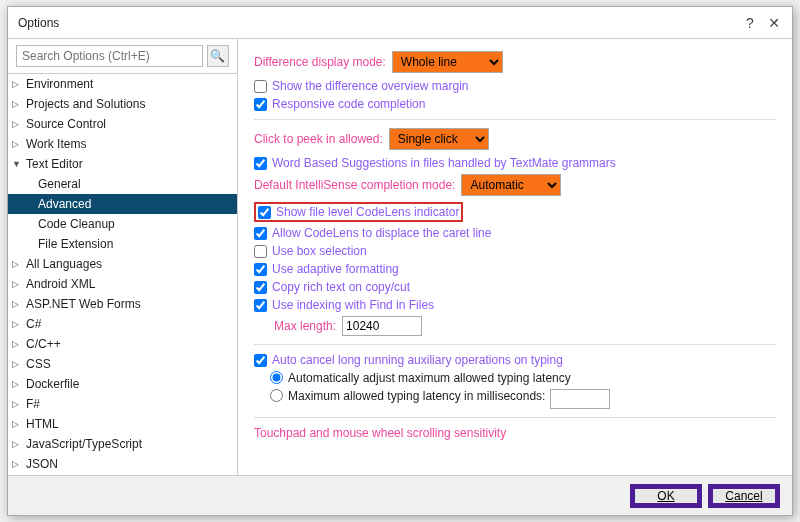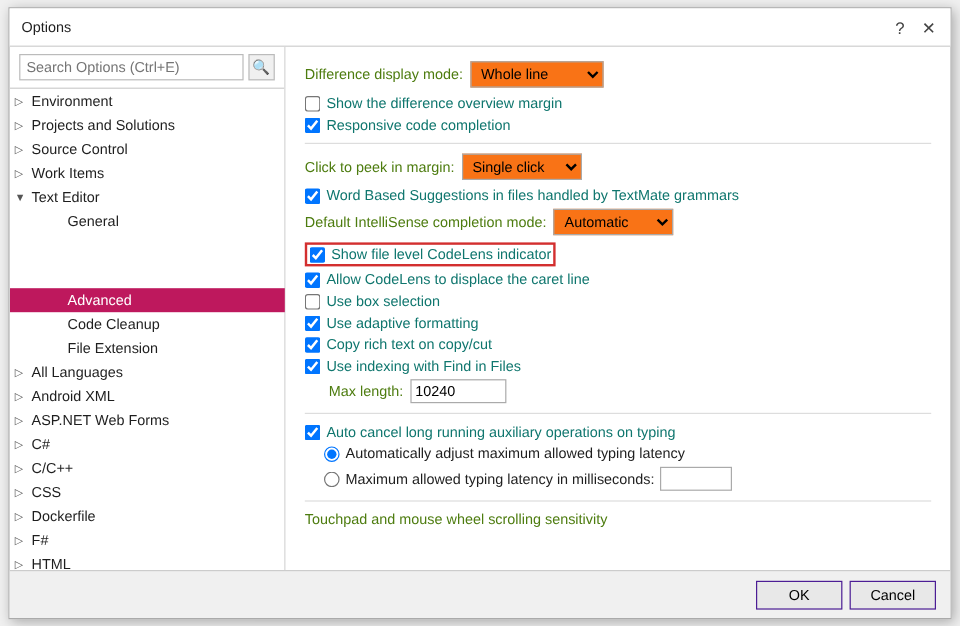"Difference display mode:" .row label { color: #4d7c0f -> #ec4899 }
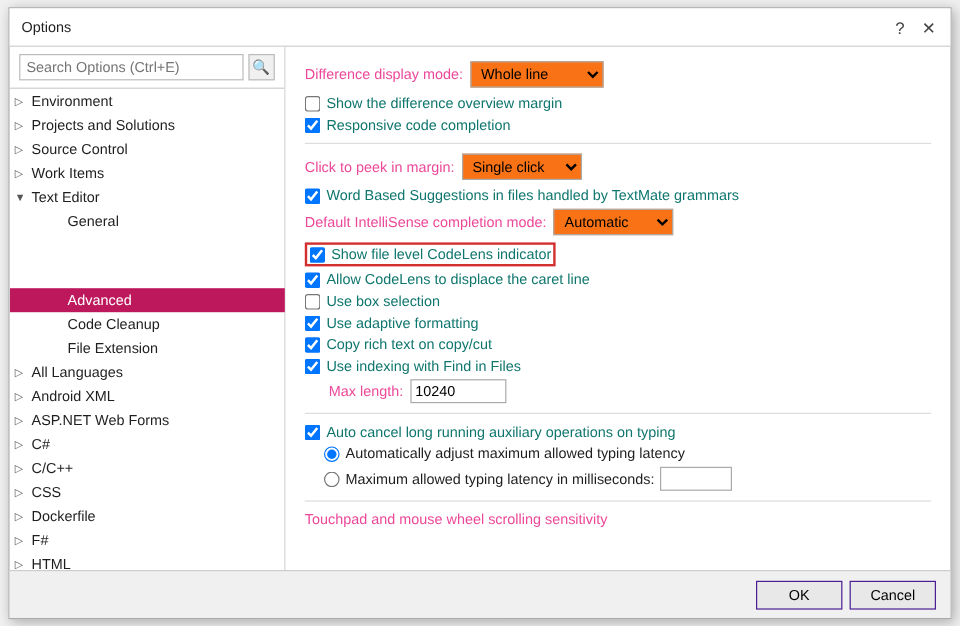"Show the difference overview margin" .checkbox-row label { color: #0f766e -> #8b5cf6 }
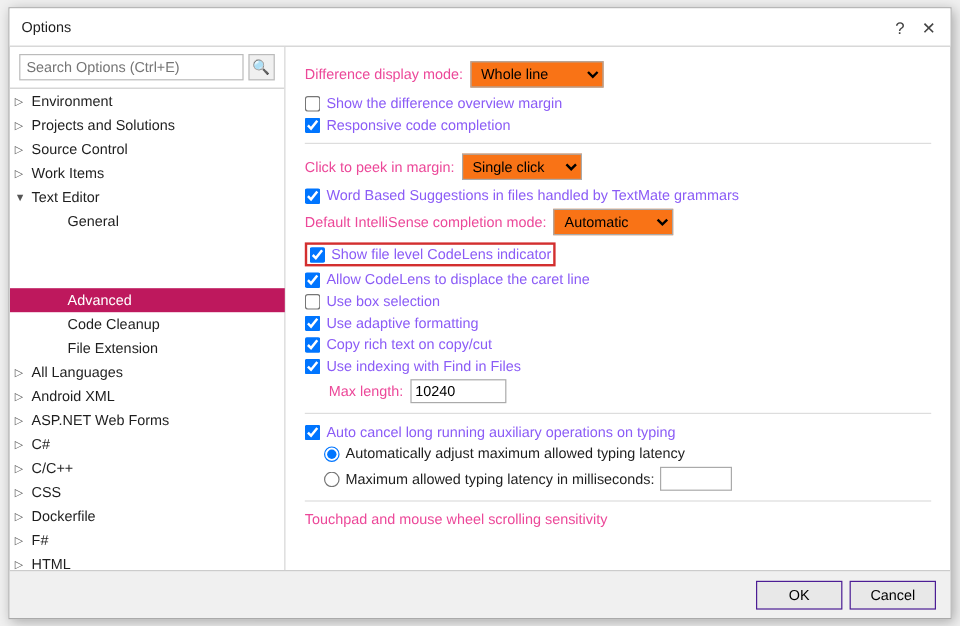"Click to peek in margin:" label { text: margin -> allowed }
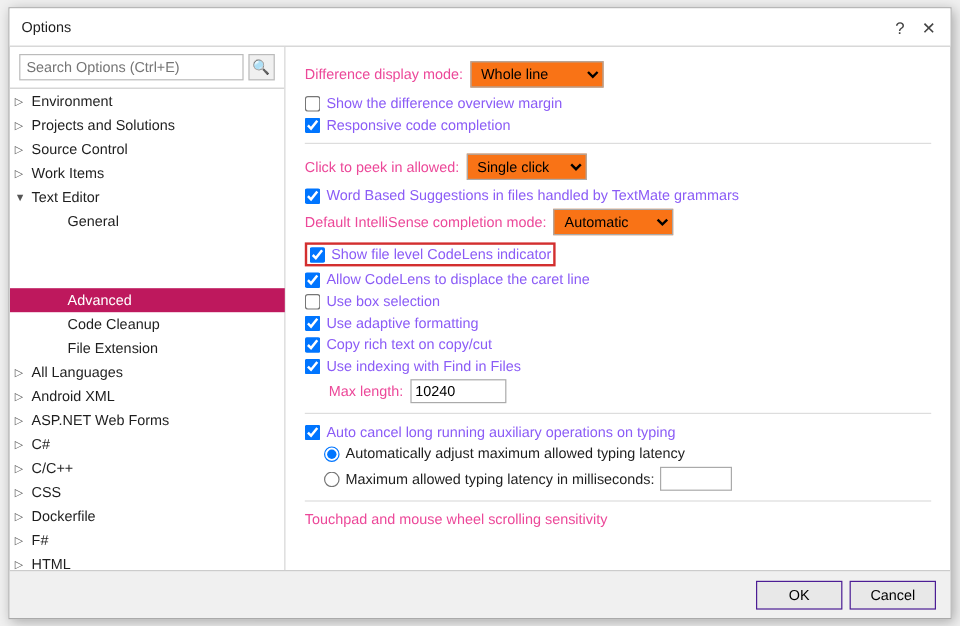"General" .tree-item.child { padding-left: 34px -> 16px }
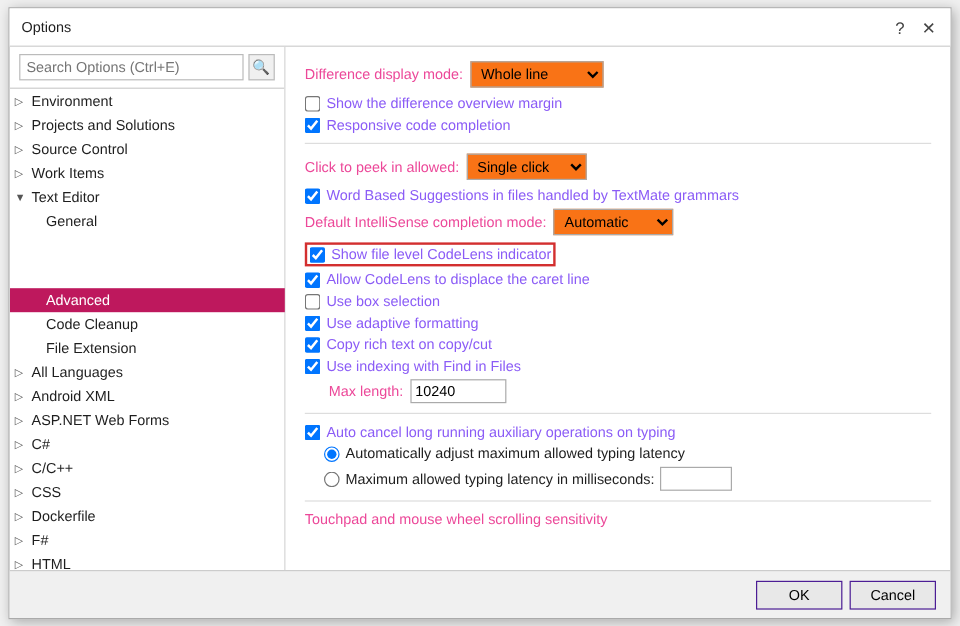"Advanced" .tree-item.selected { background: #be185d -> #0c4a6e; margin-top: 46px -> none }
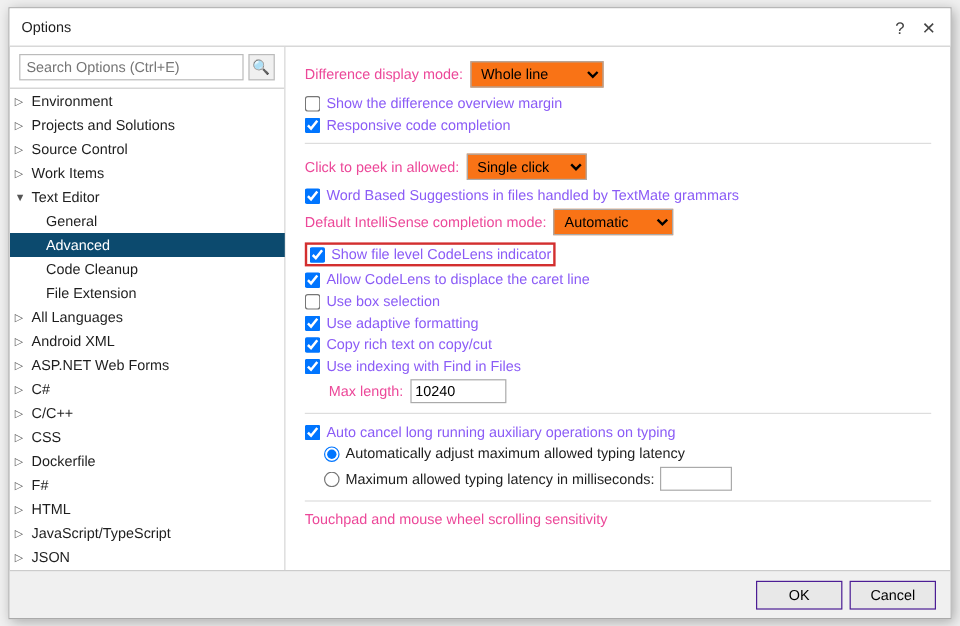"Automatically adjust maximum allowed" .radio-row { align-items: center -> none }
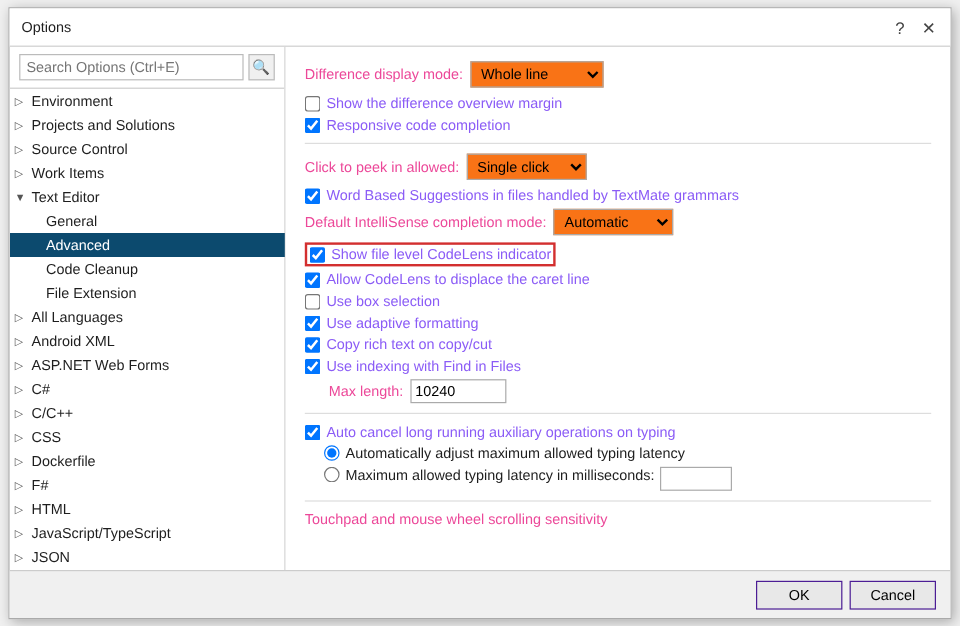"OK" .btn { border: 1px solid #4c1d95 -> 5px solid #4c1d95; text-decoration: none -> underline }
